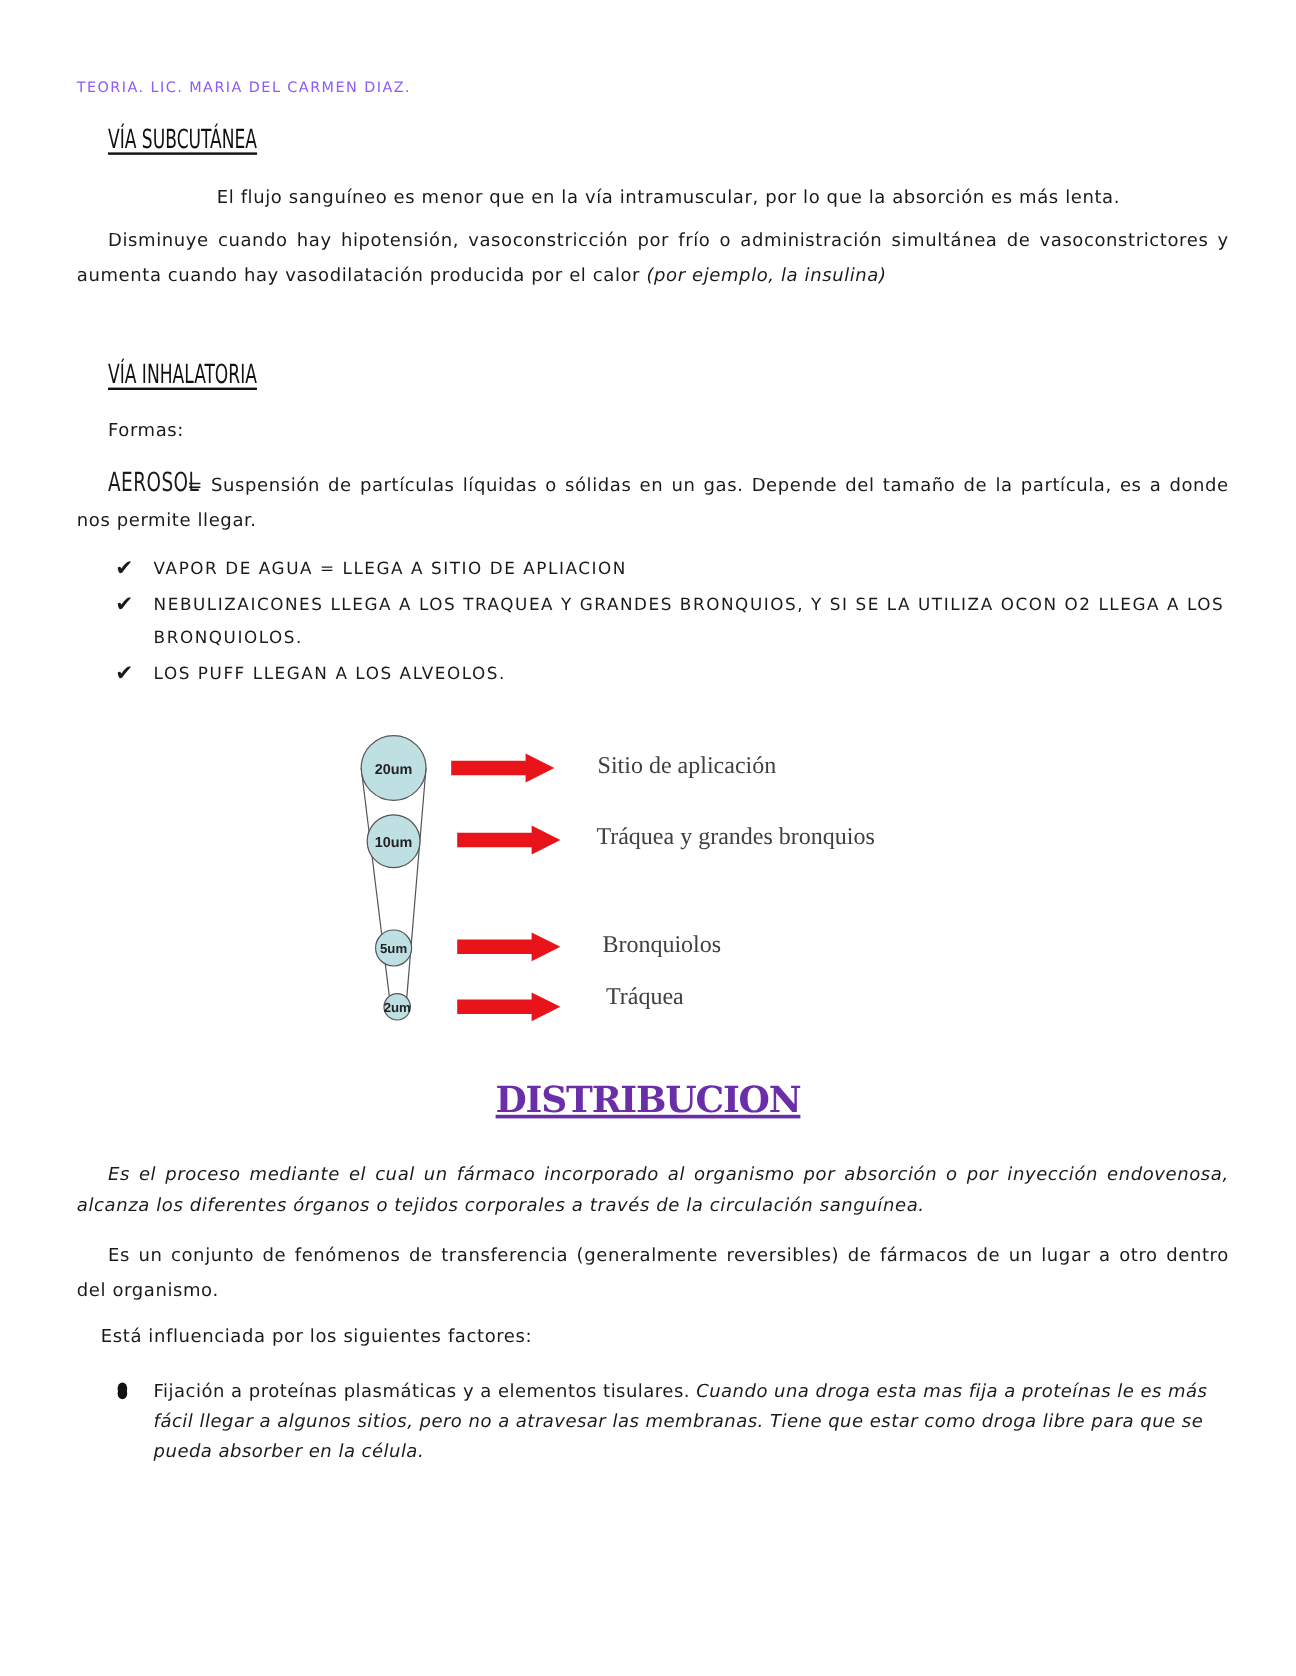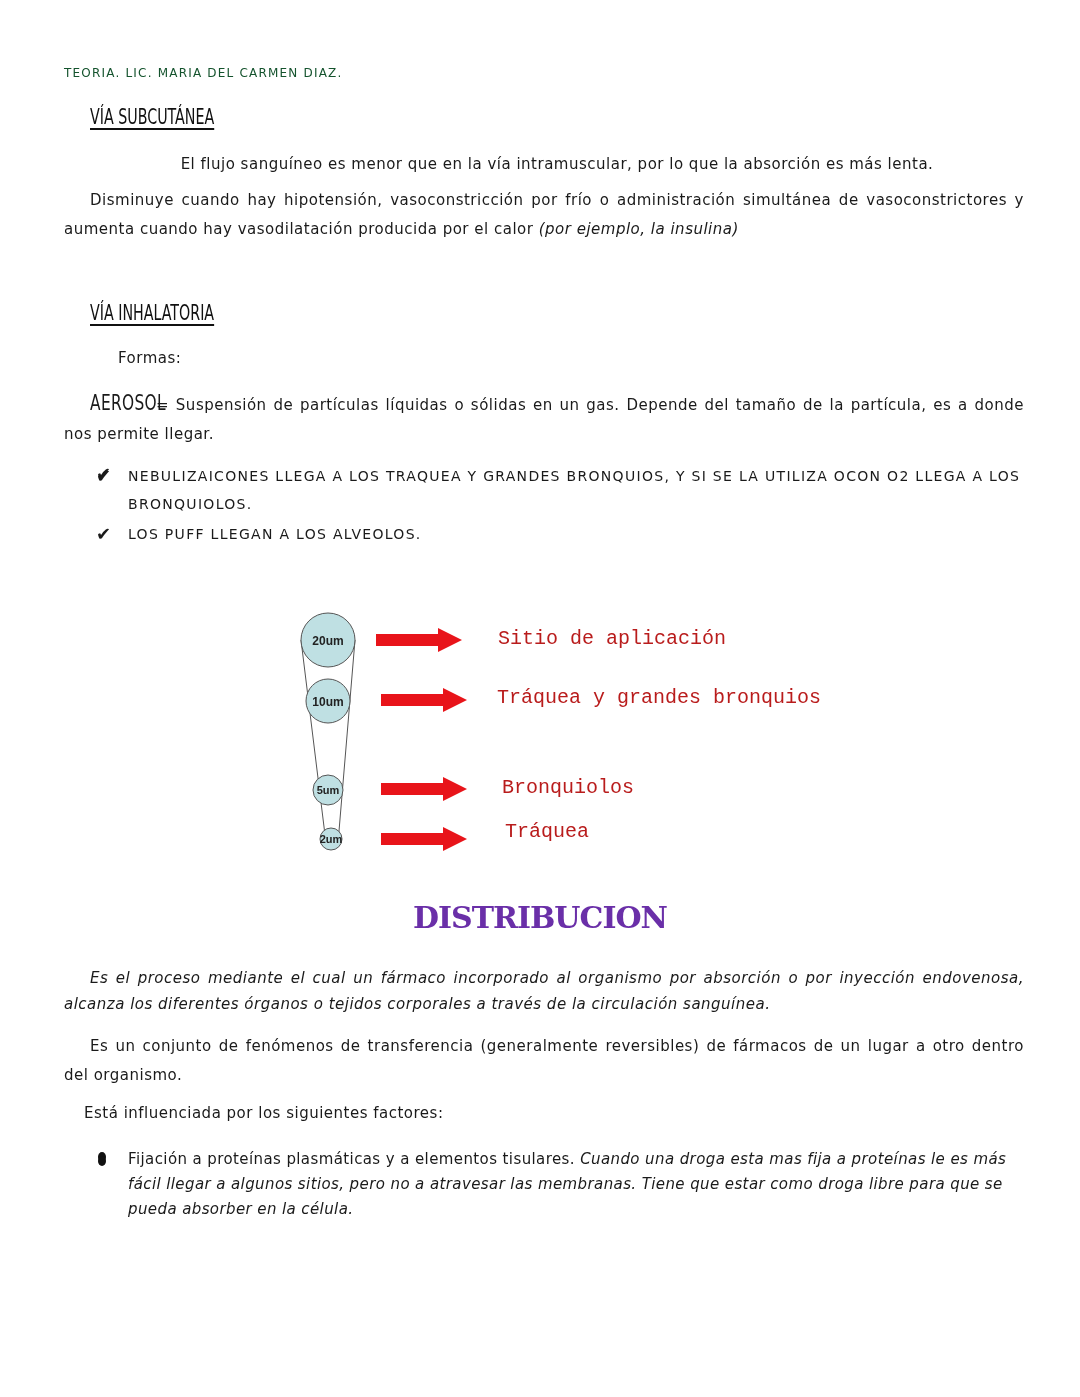"TEORIA. LIC. MARIA DEL CARMEN" .header-line { color: #14532d -> #8b5cf6 }
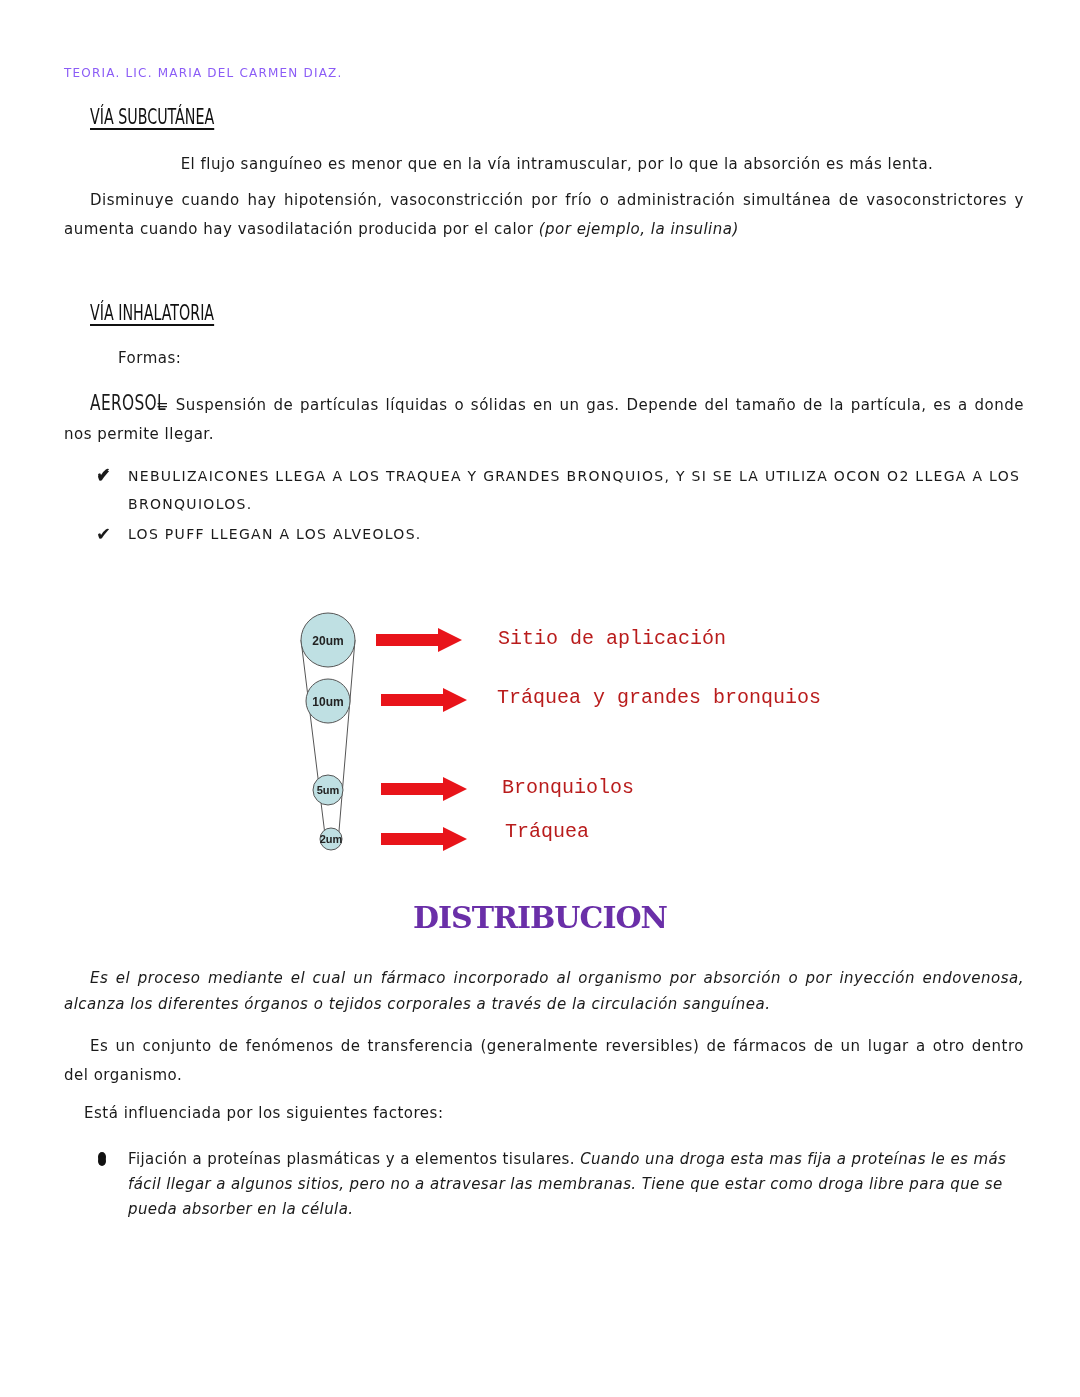"Formas:" p.para { margin-left: 28px -> none }
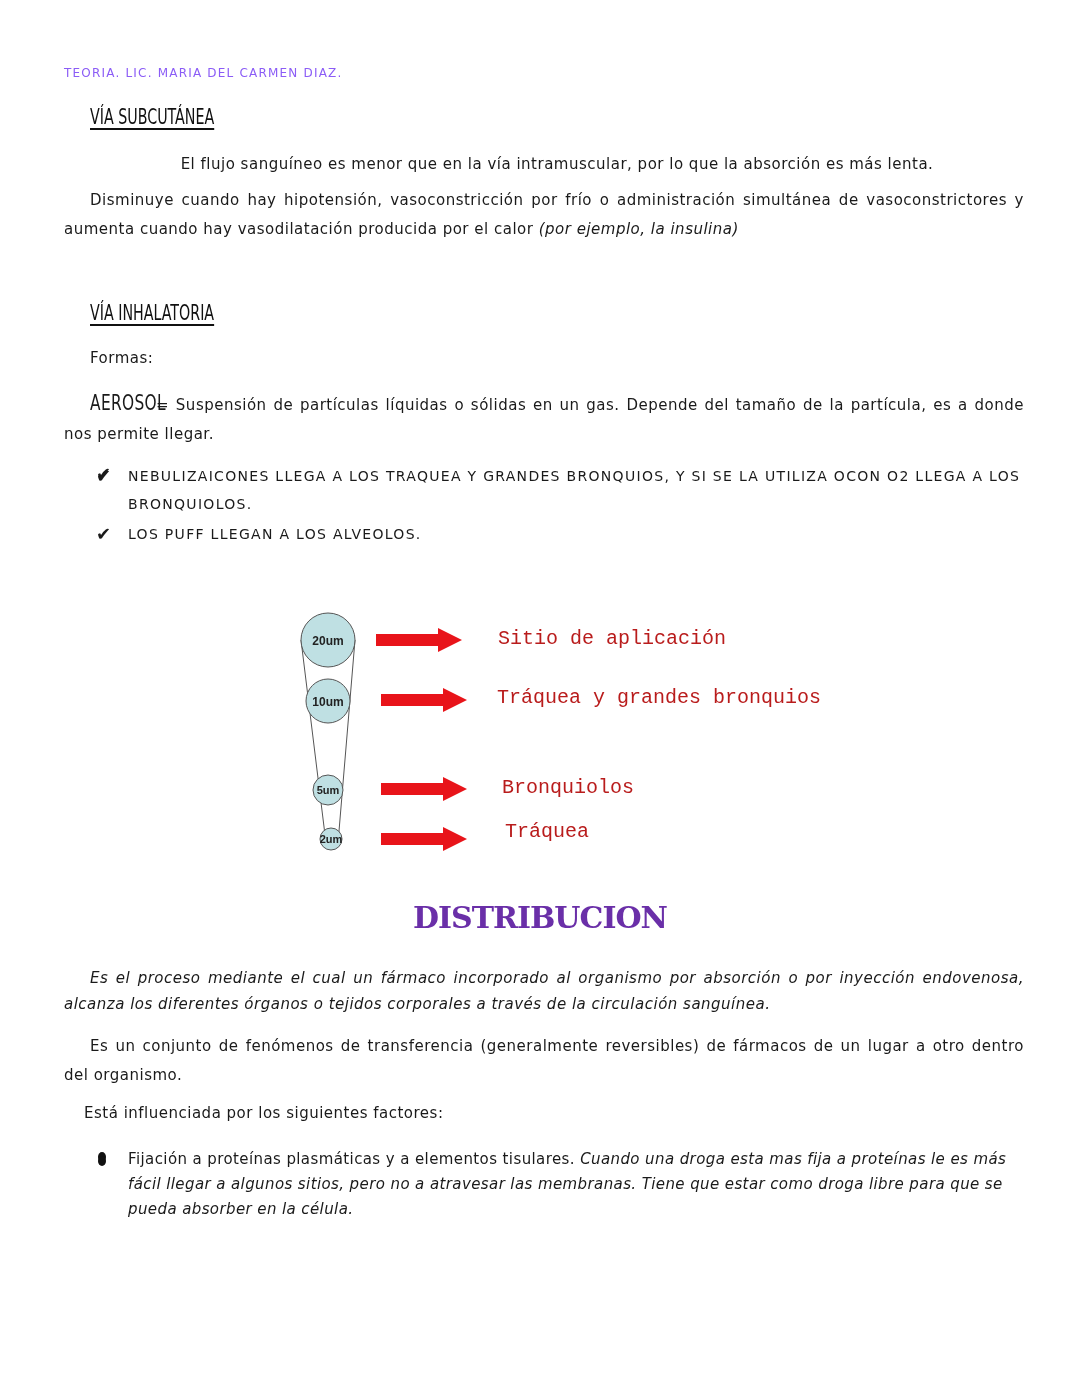"VAPOR DE AGUA = LLEGA" span { html: none -> <span>VAPOR DE AGUA = LLEGA A SITIO DE APLIACION</span> }
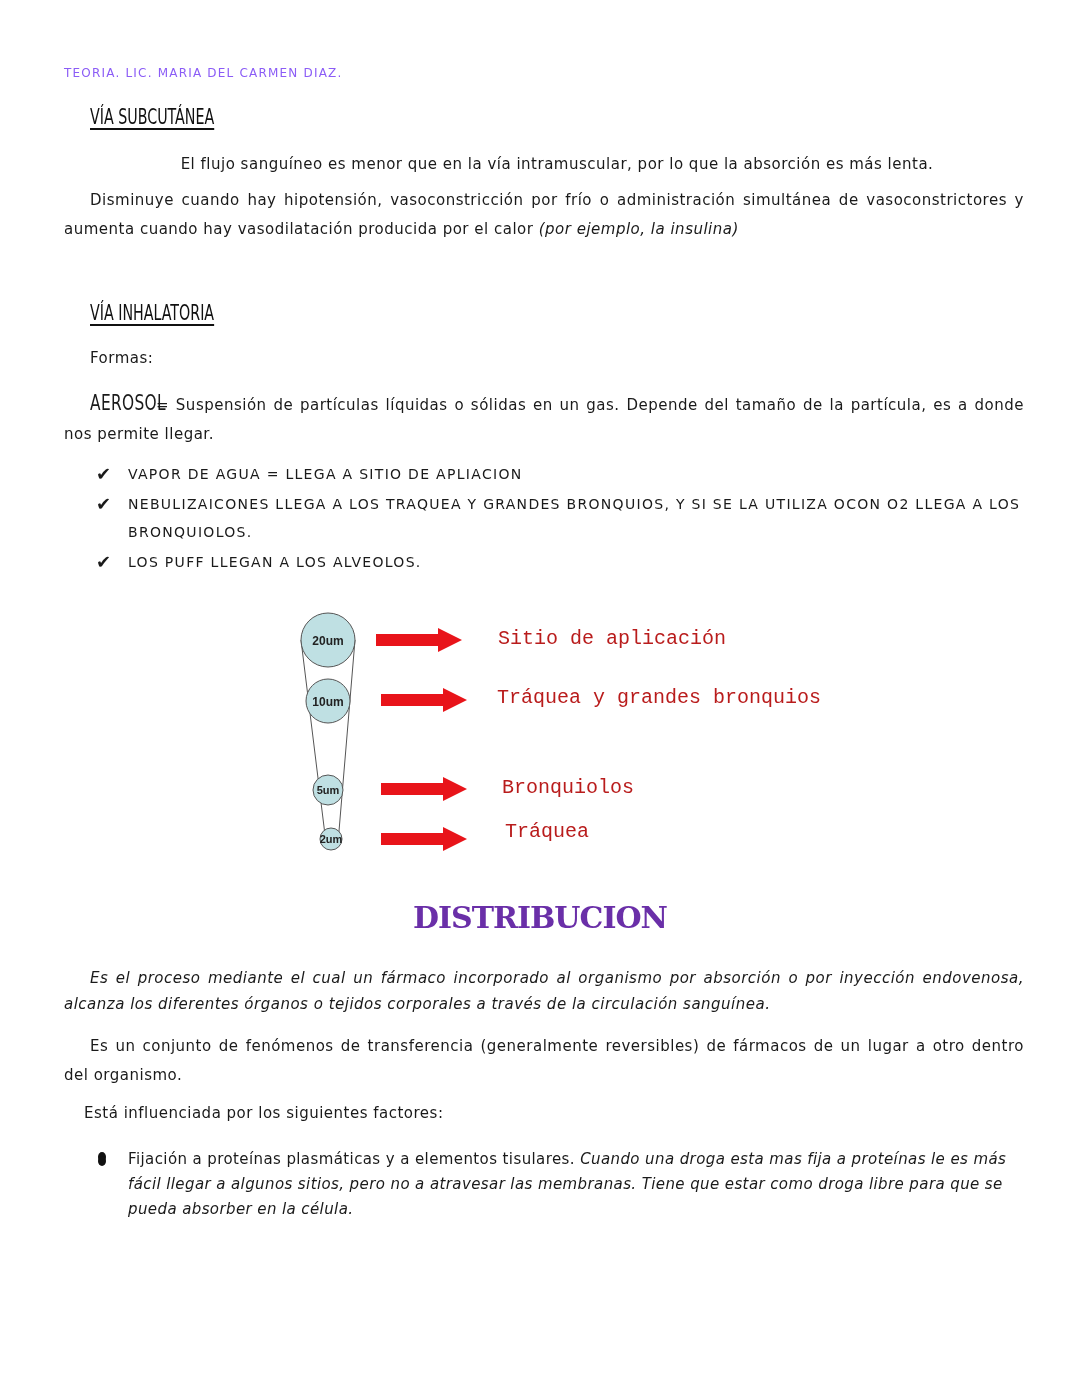"Sitio de aplicación" .diag-label { color: #b91c1c -> #404040; font-family: Liberation Mono, monospace -> Liberation Serif, serif }
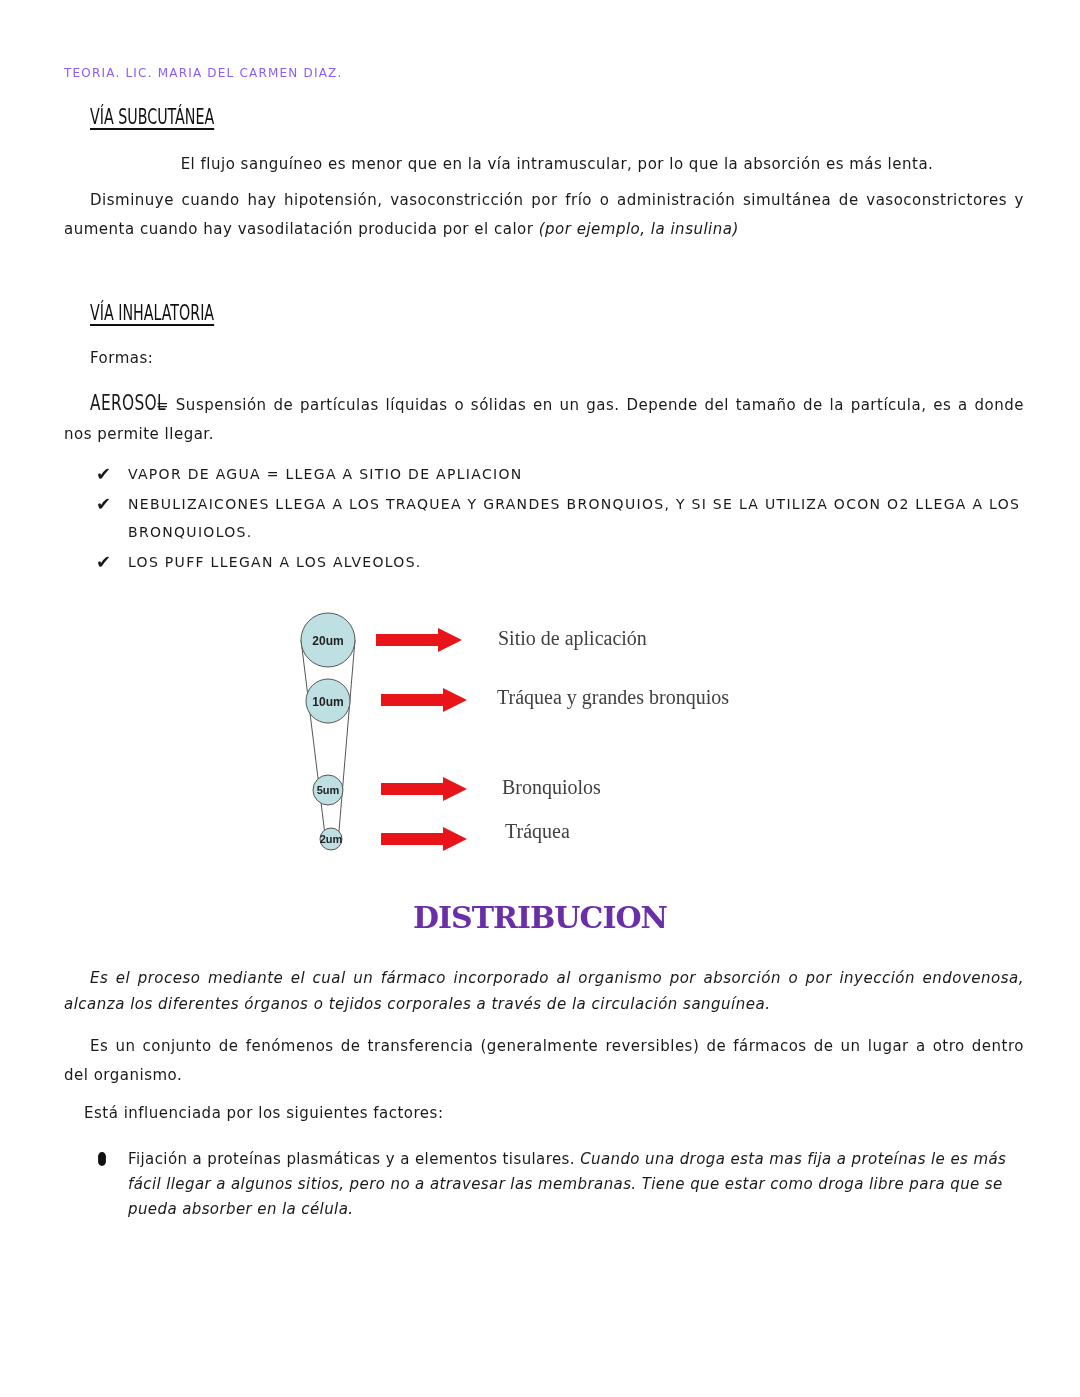"DISTRIBUCION" .dist-title { text-decoration: none -> underline }
